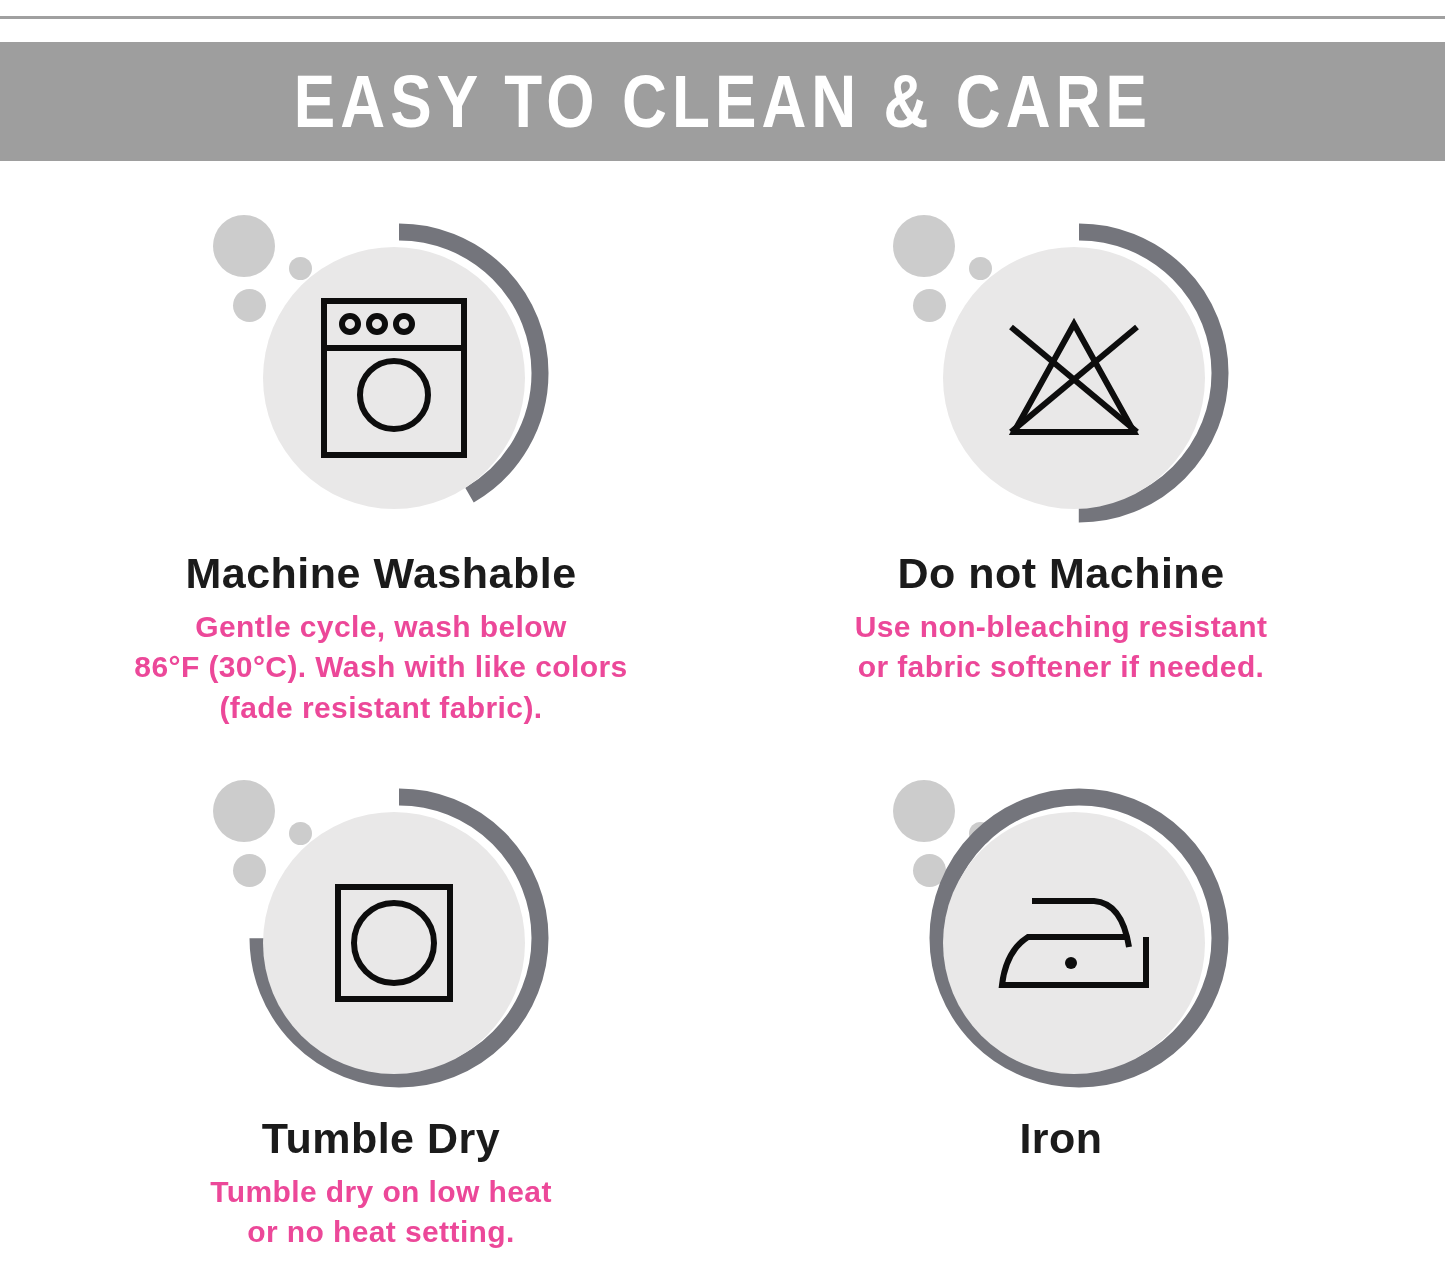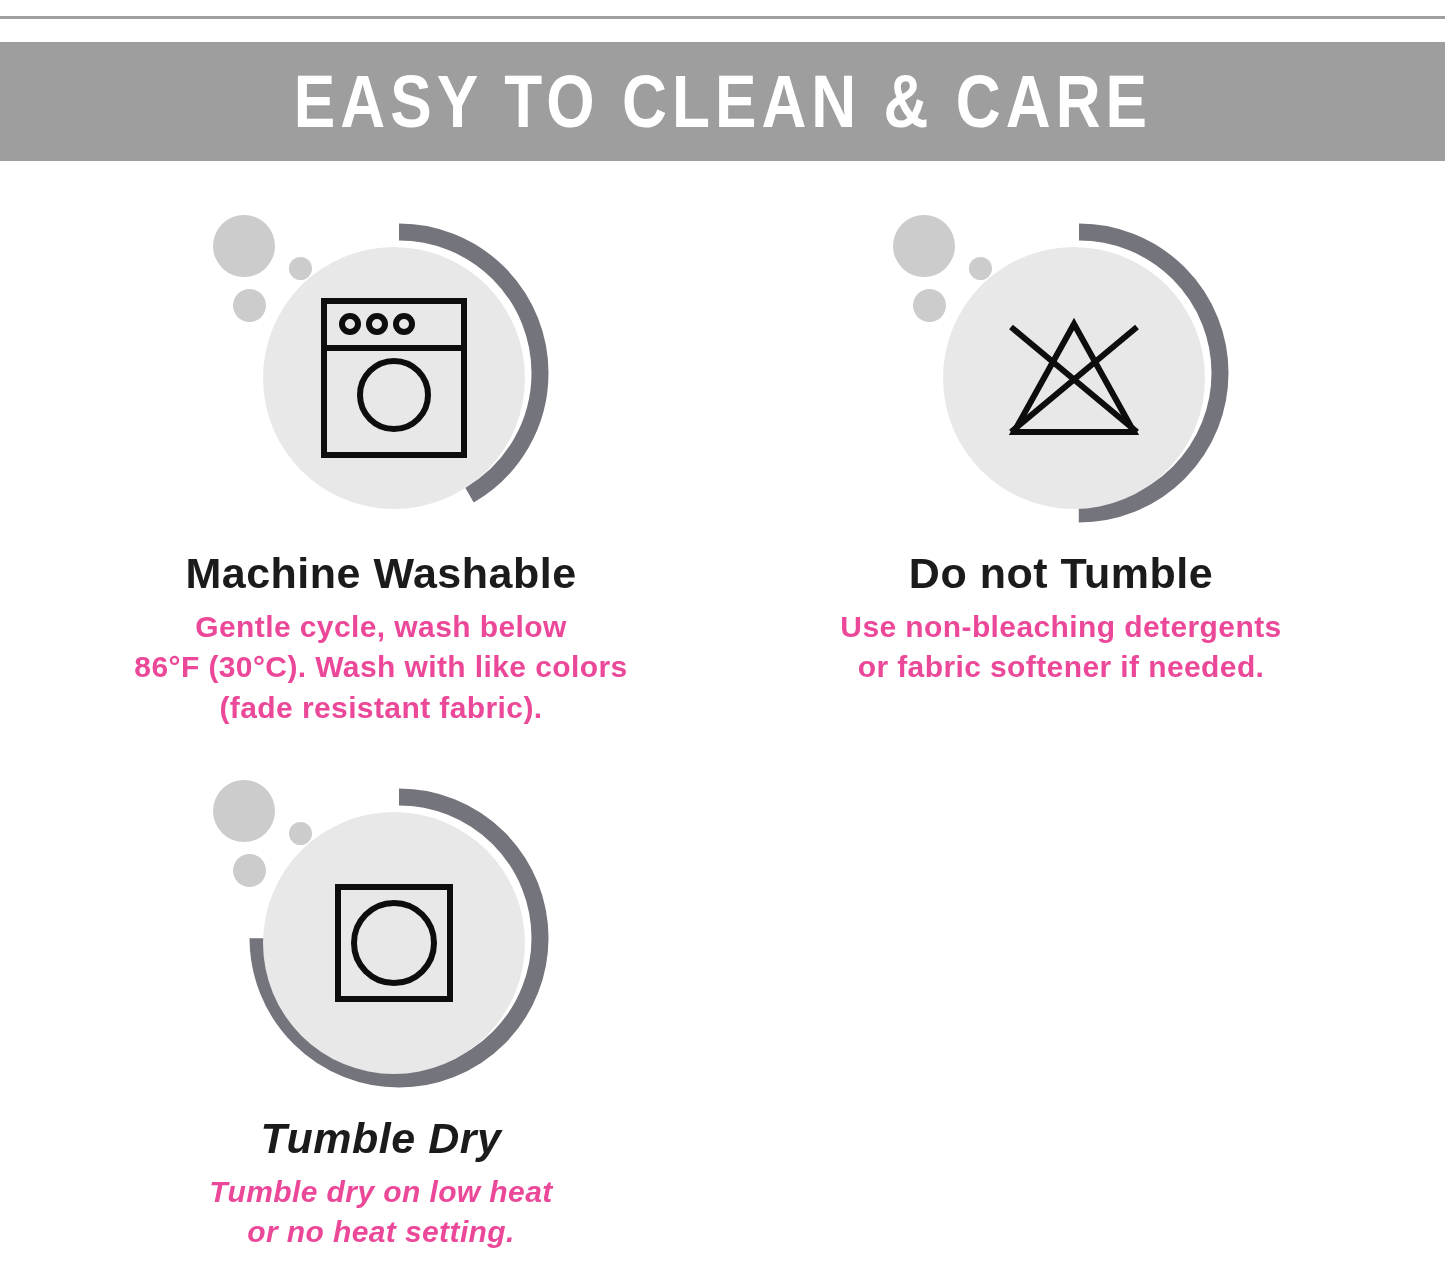"Do not Tumble" h2.card-title { text: Tumble -> Machine }
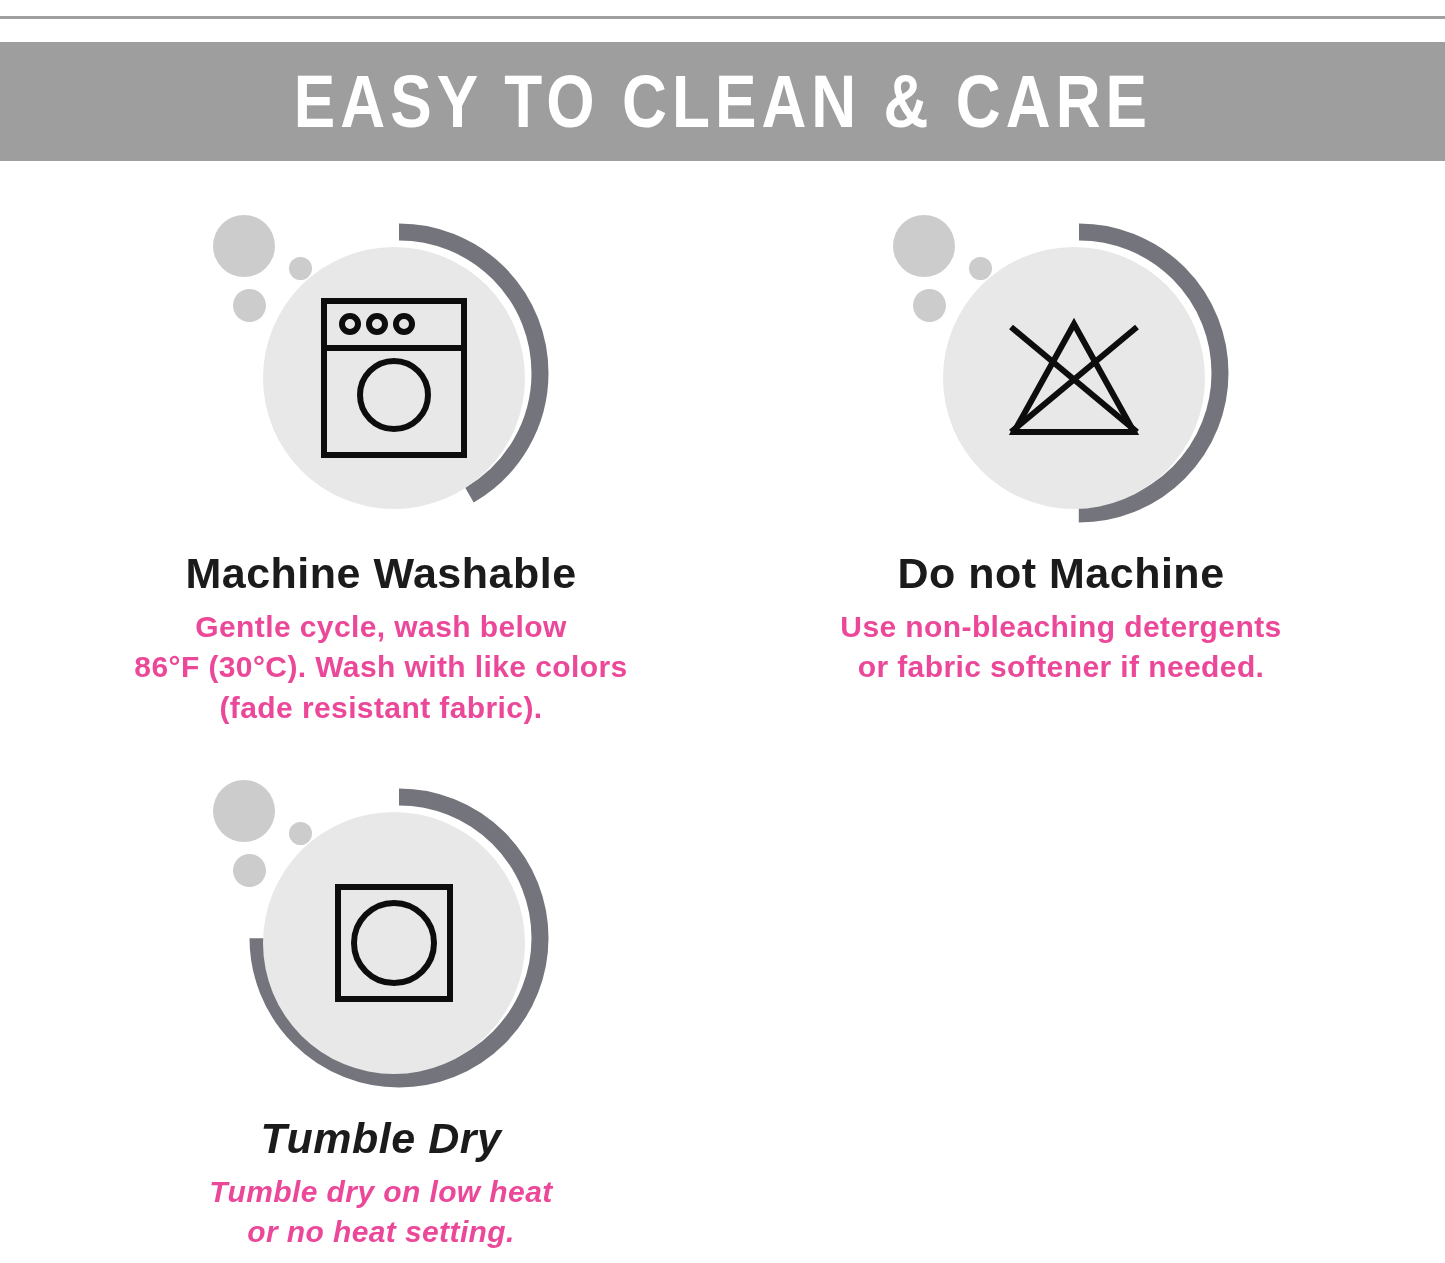"Use non-bleaching detergents" p.card-body { text: detergents -> resistant }
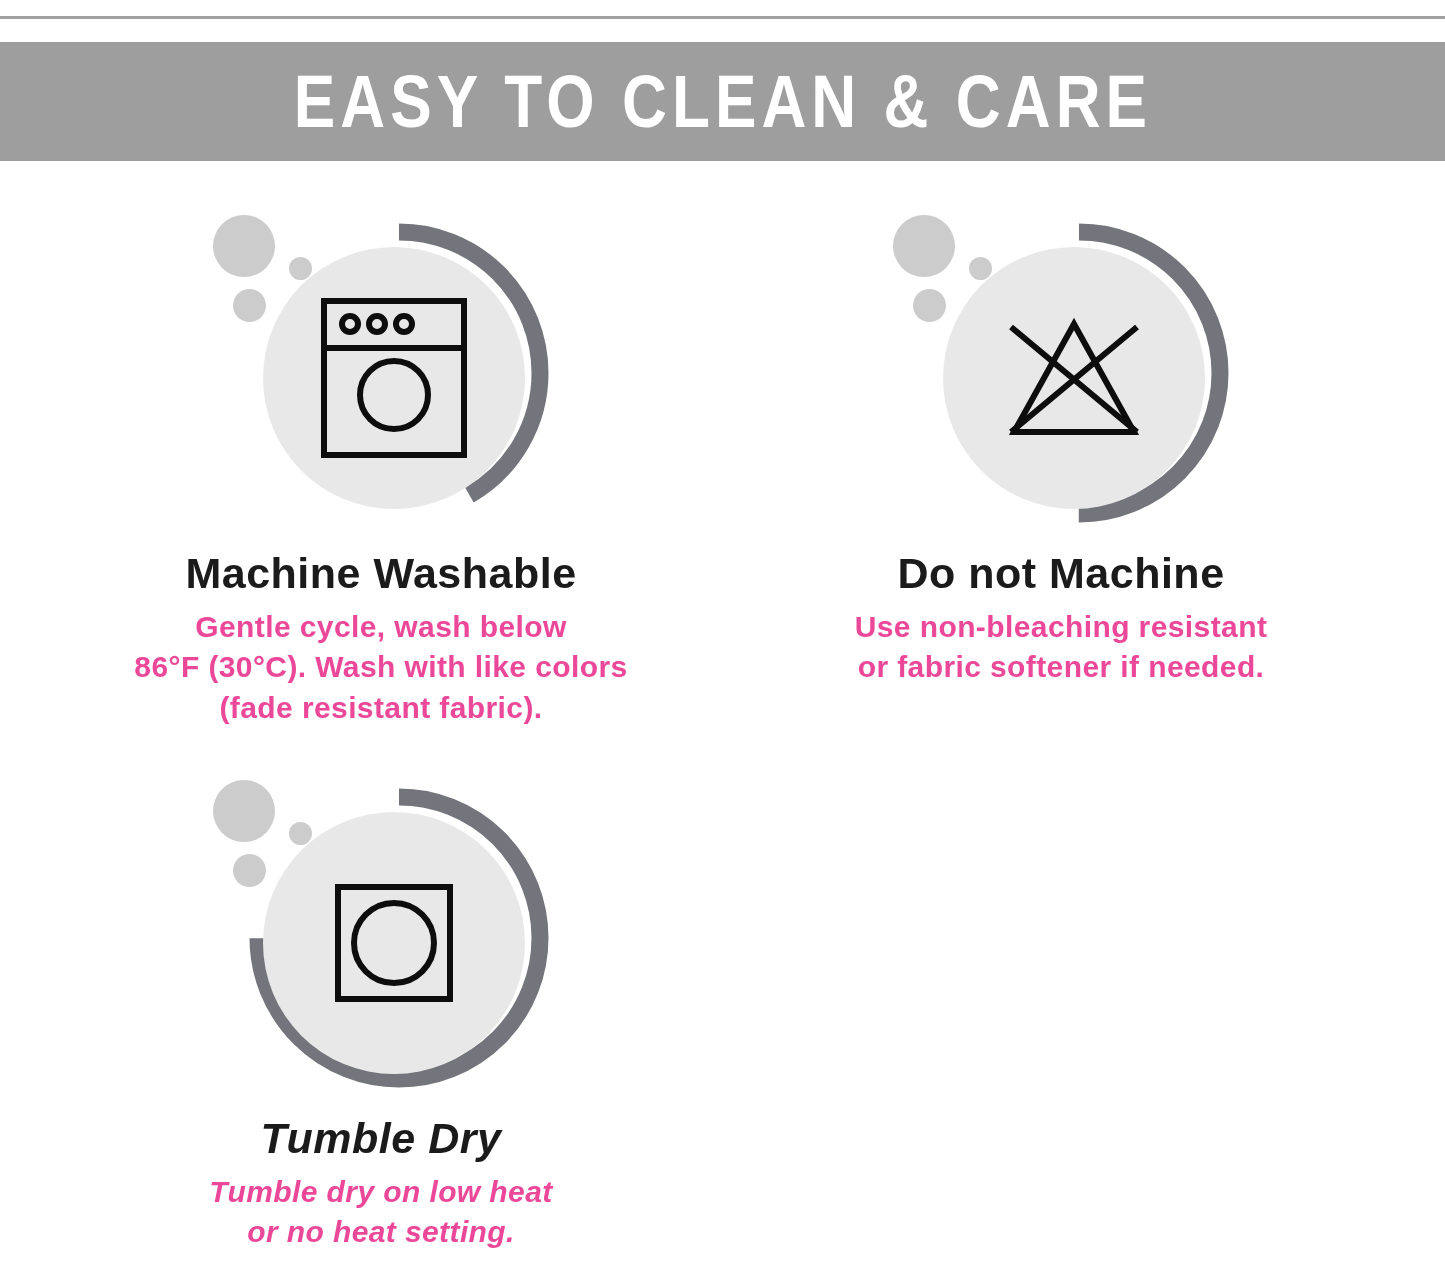"Tumble Dry" .card-r1 { font-style: italic -> none }
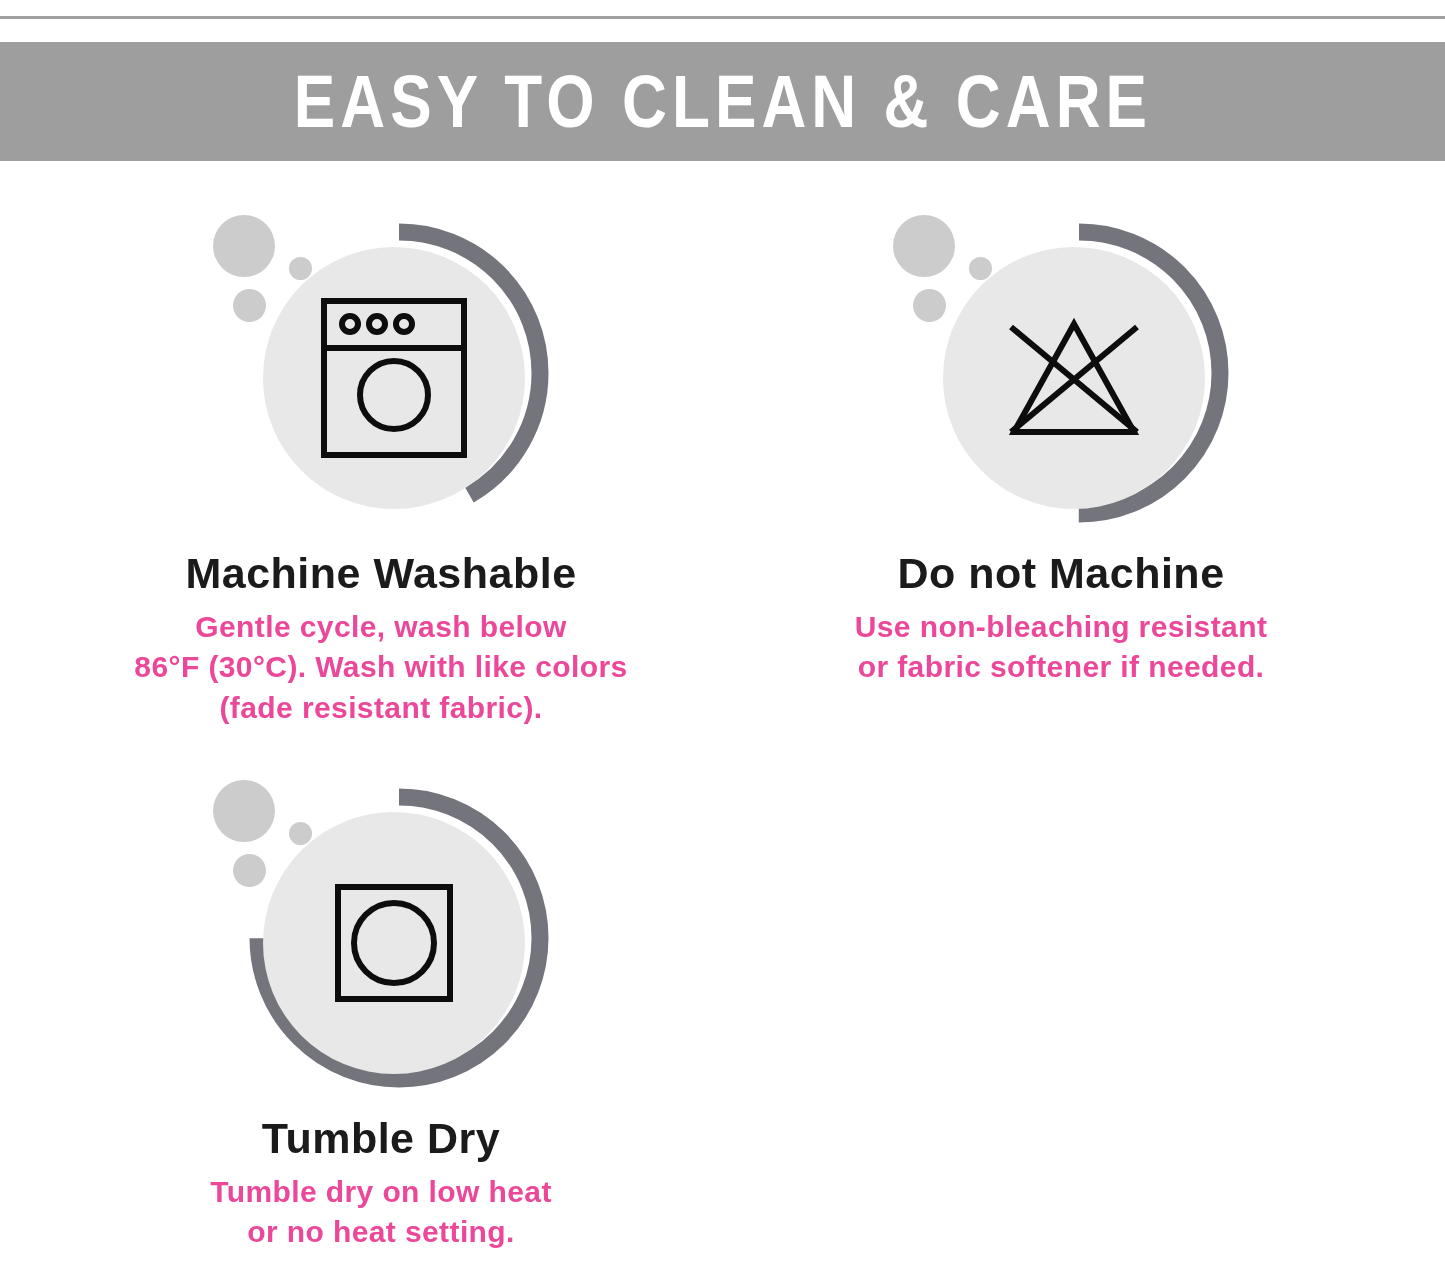"Iron" div.care-card { html: none -> <div> <div> <span></span> <span></span> <span></span> <svg> <circle></circle> </svg> <div></div> <div> <svg> <path></path> <path></path> <circle></circle> </svg> </div> </div> <h2>Iron</h2> <p></p> </div> }
